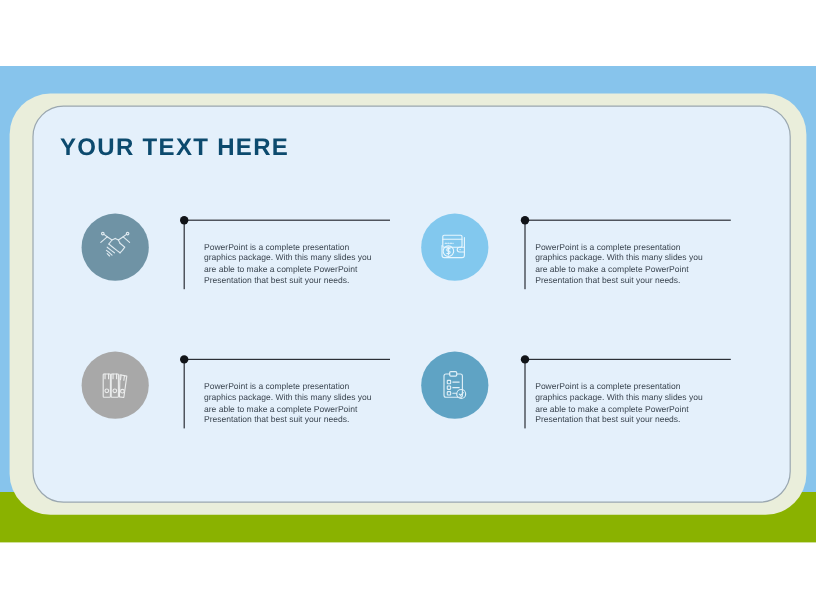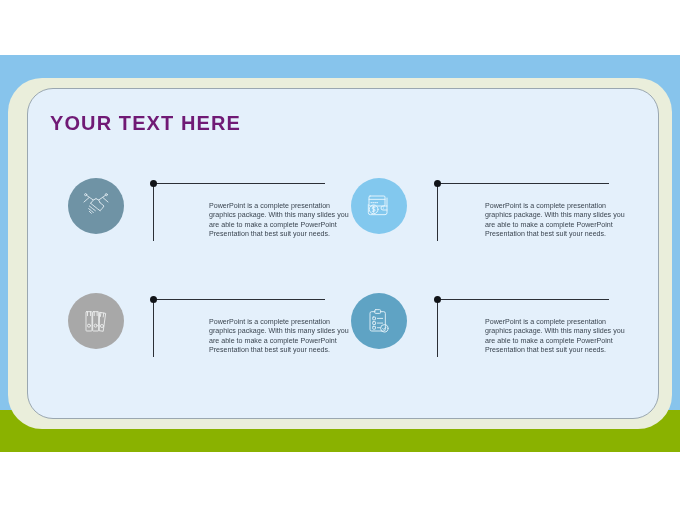"YOUR TEXT HERE" .title { color: #701a75 -> #0c4a6e }
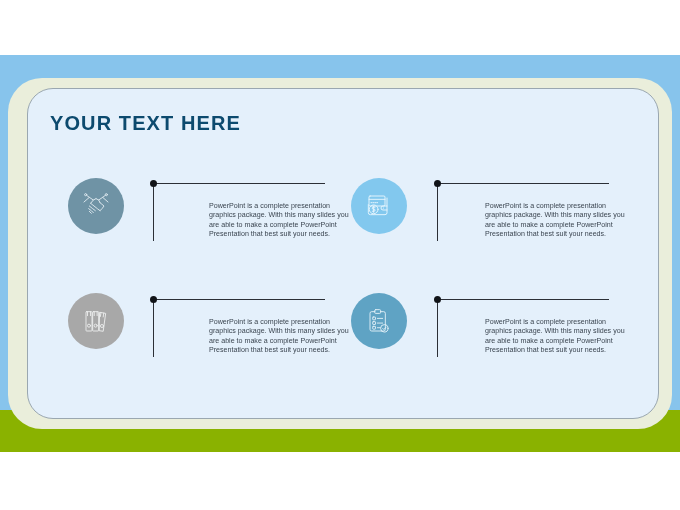"PowerPoint is a complete presentation" .para { margin-left: 39px -> none }
